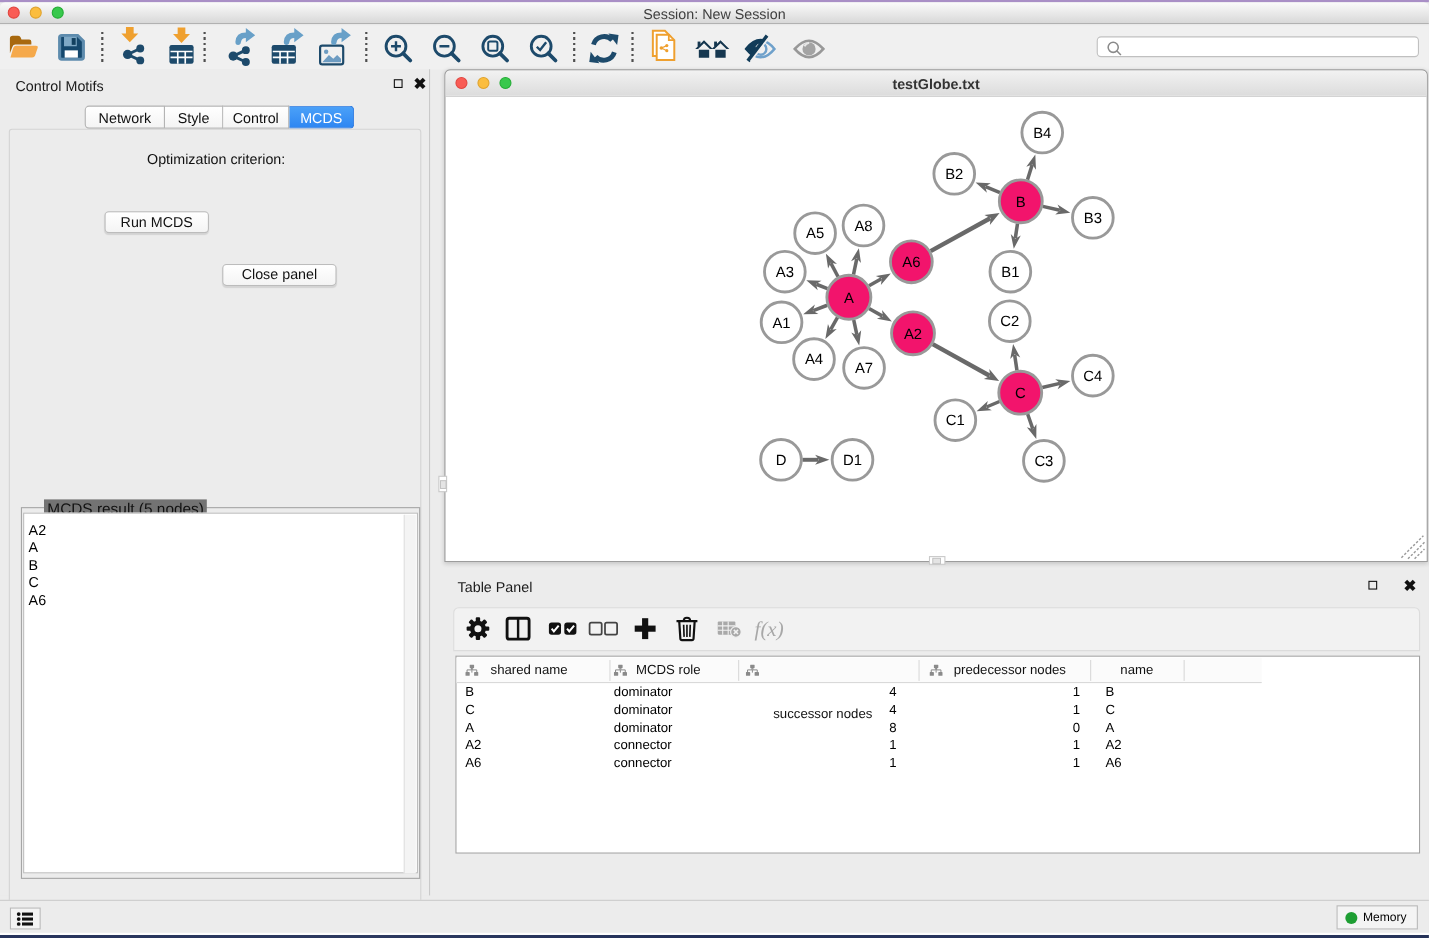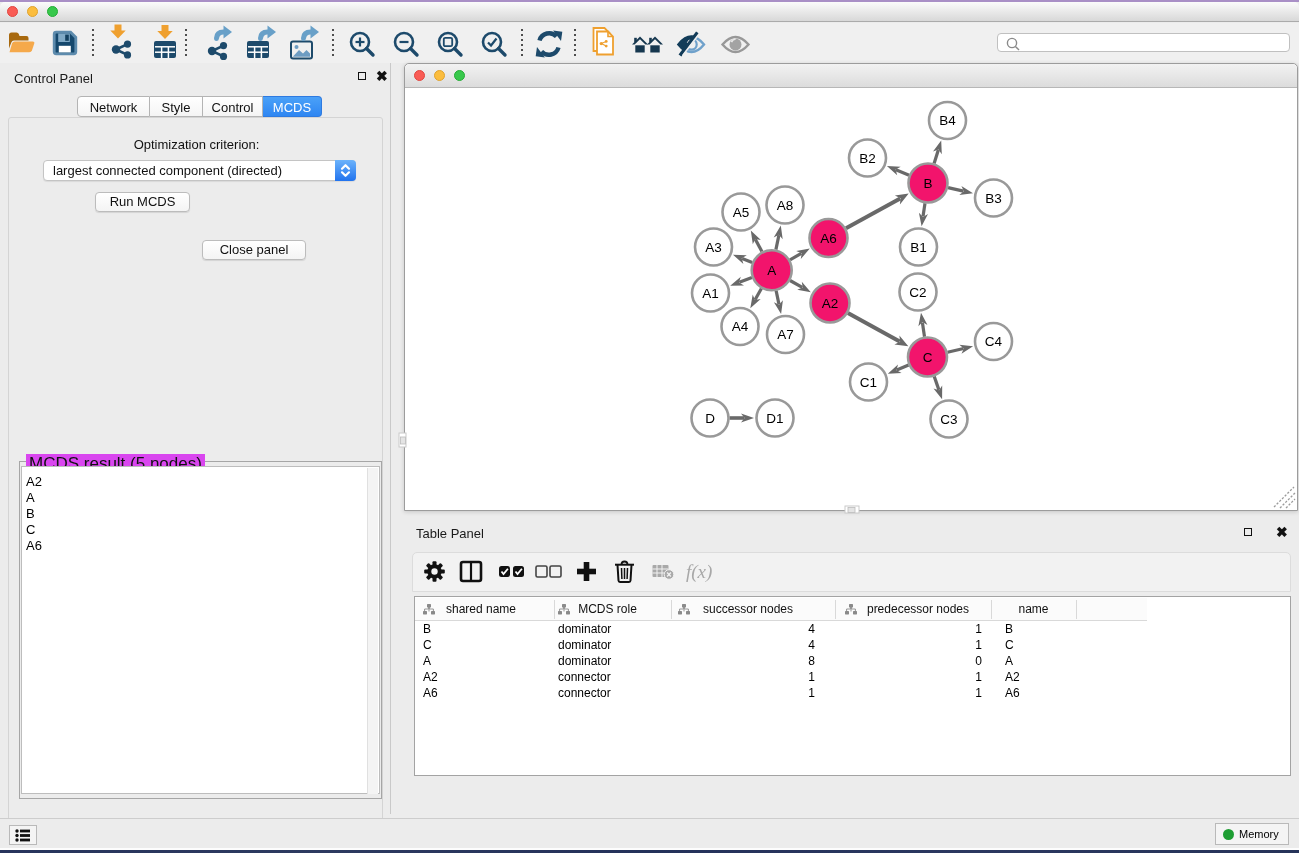"Session: New Session" div.t { html: none -> <div>Session: New Session</div> }
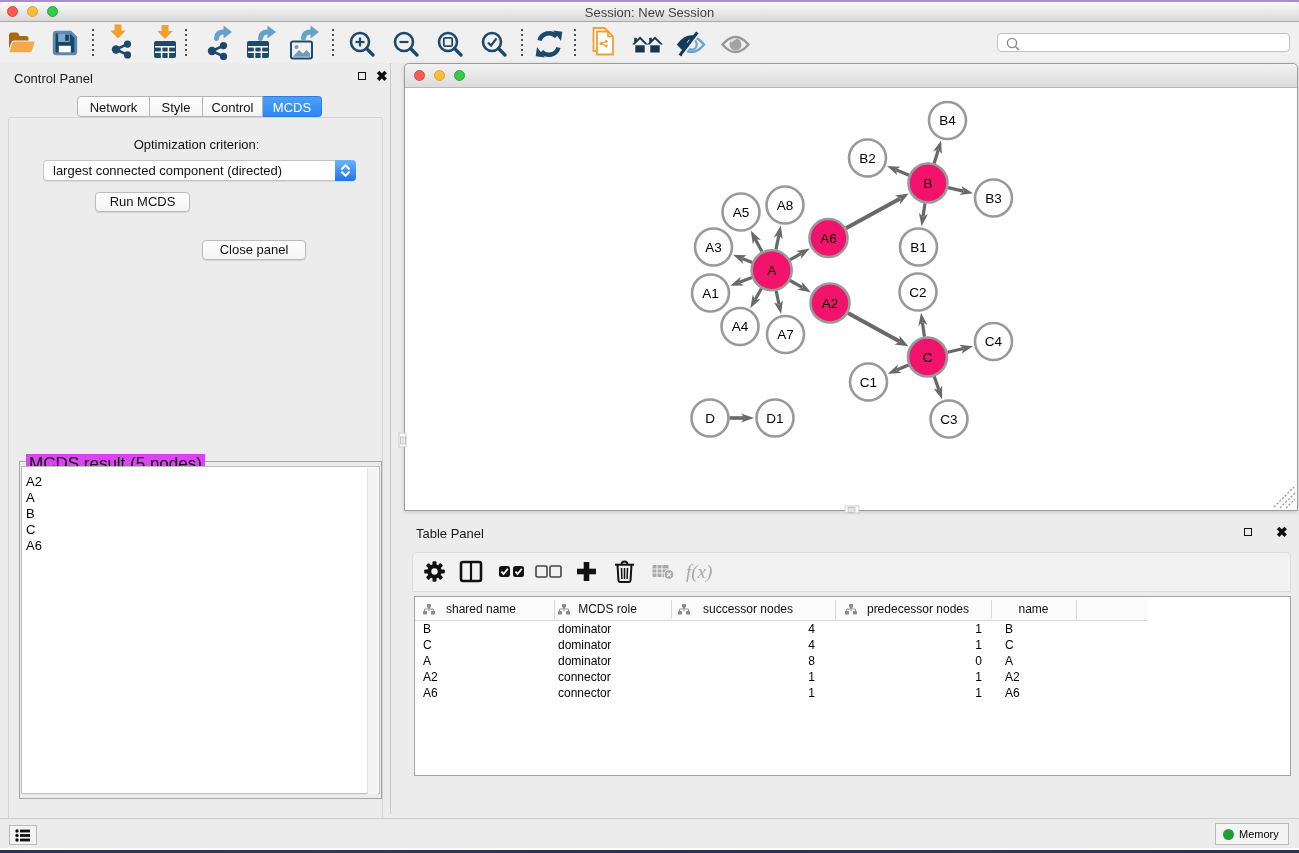"Control Panel" div.hdr { text: Panel -> Motifs }
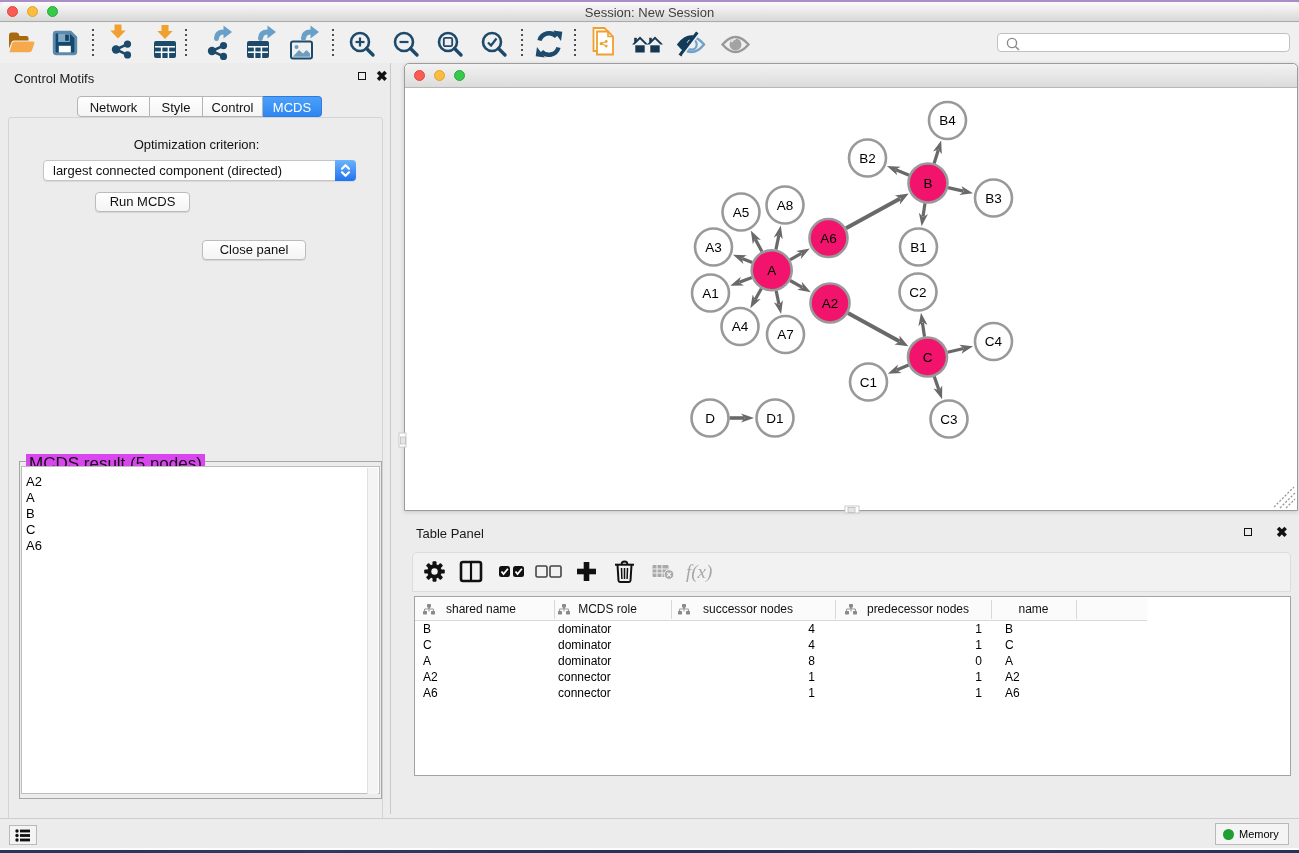"testGlobe.txt" div.t { html: none -> <div>testGlobe.txt</div> }
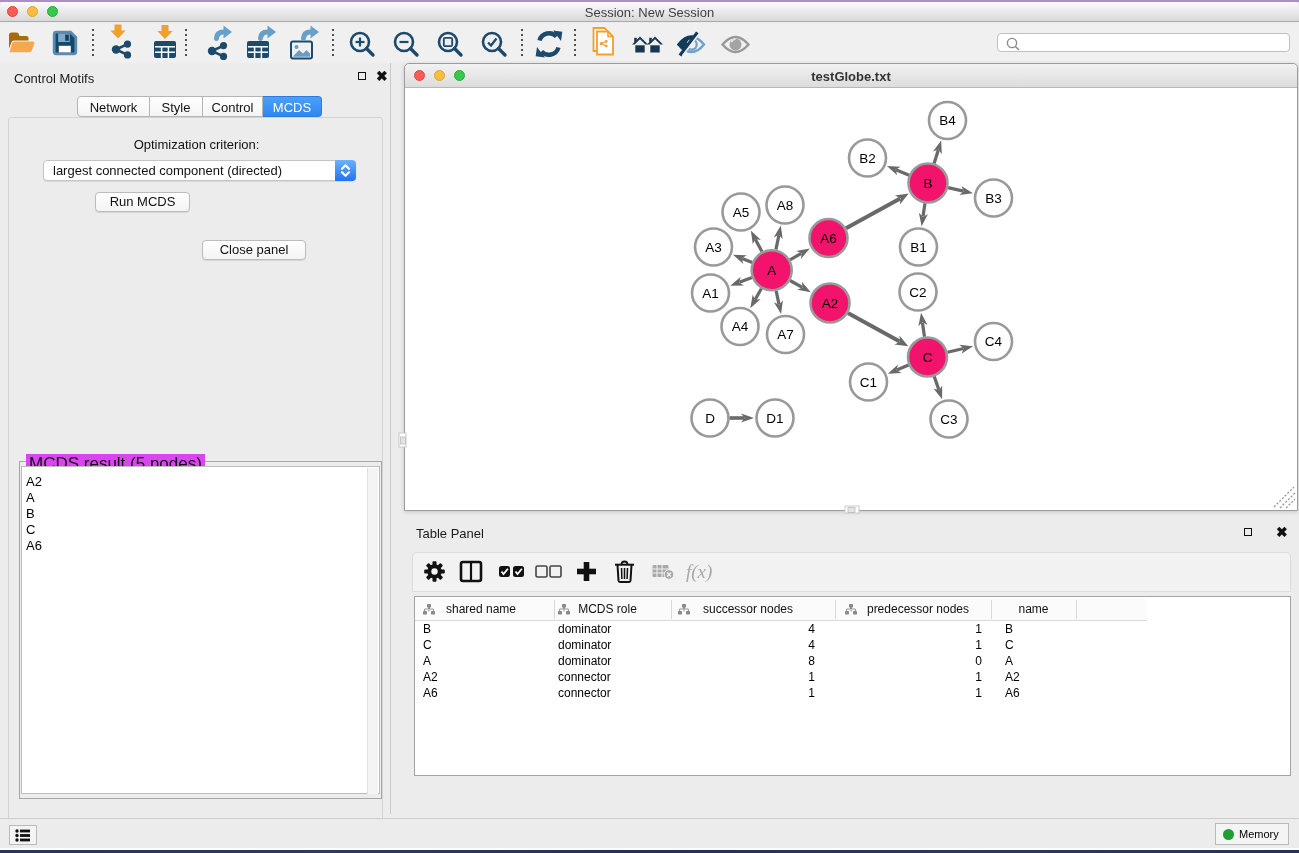"largest connected component (directed)" div { html: <div>largest connected component (directed) <div><svg> <path></path> <path></path> </svg></div> </div> -> none }
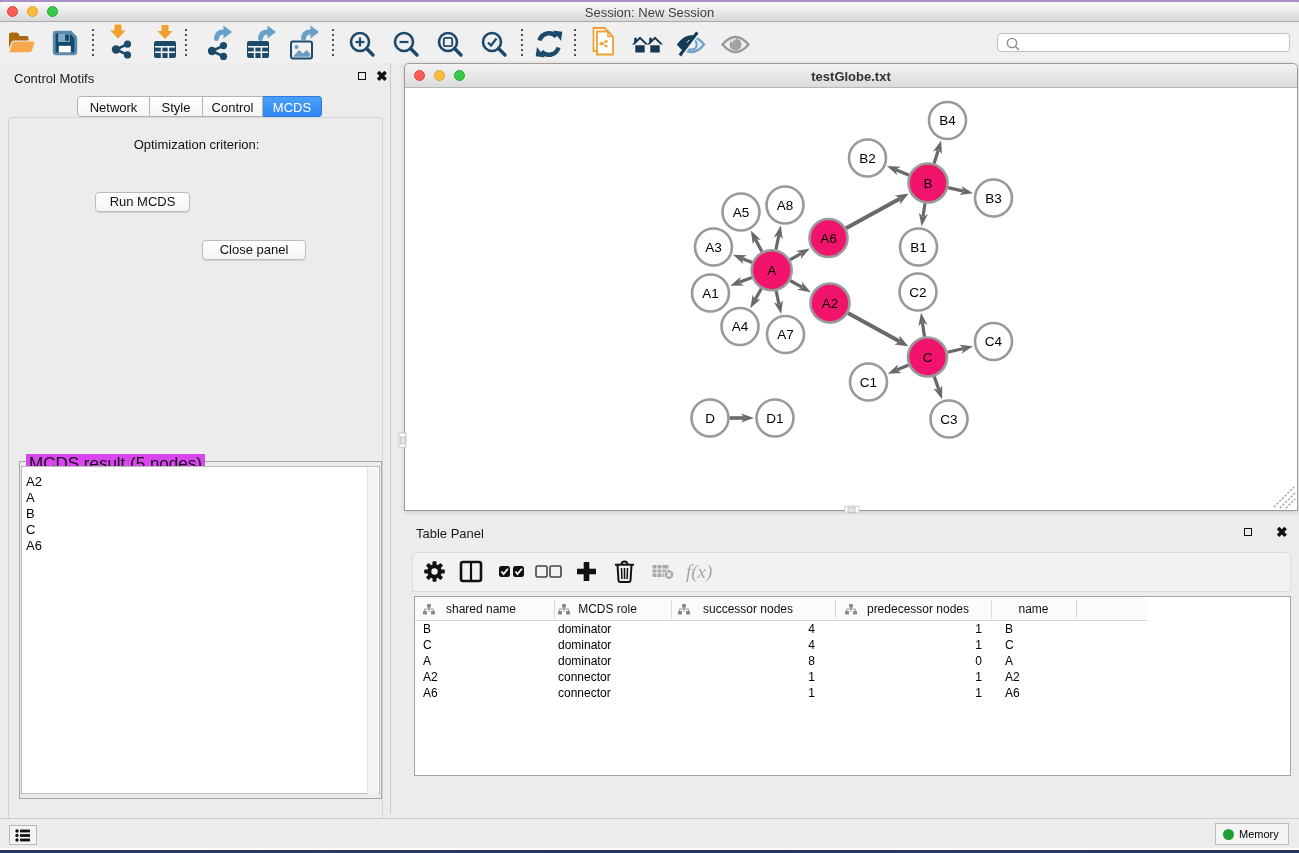"MCDS result (5 nodes)" #fieldset .legend { background: #d946ef -> #737373; font-size: 17px -> 14px; left: 6px -> 20px }
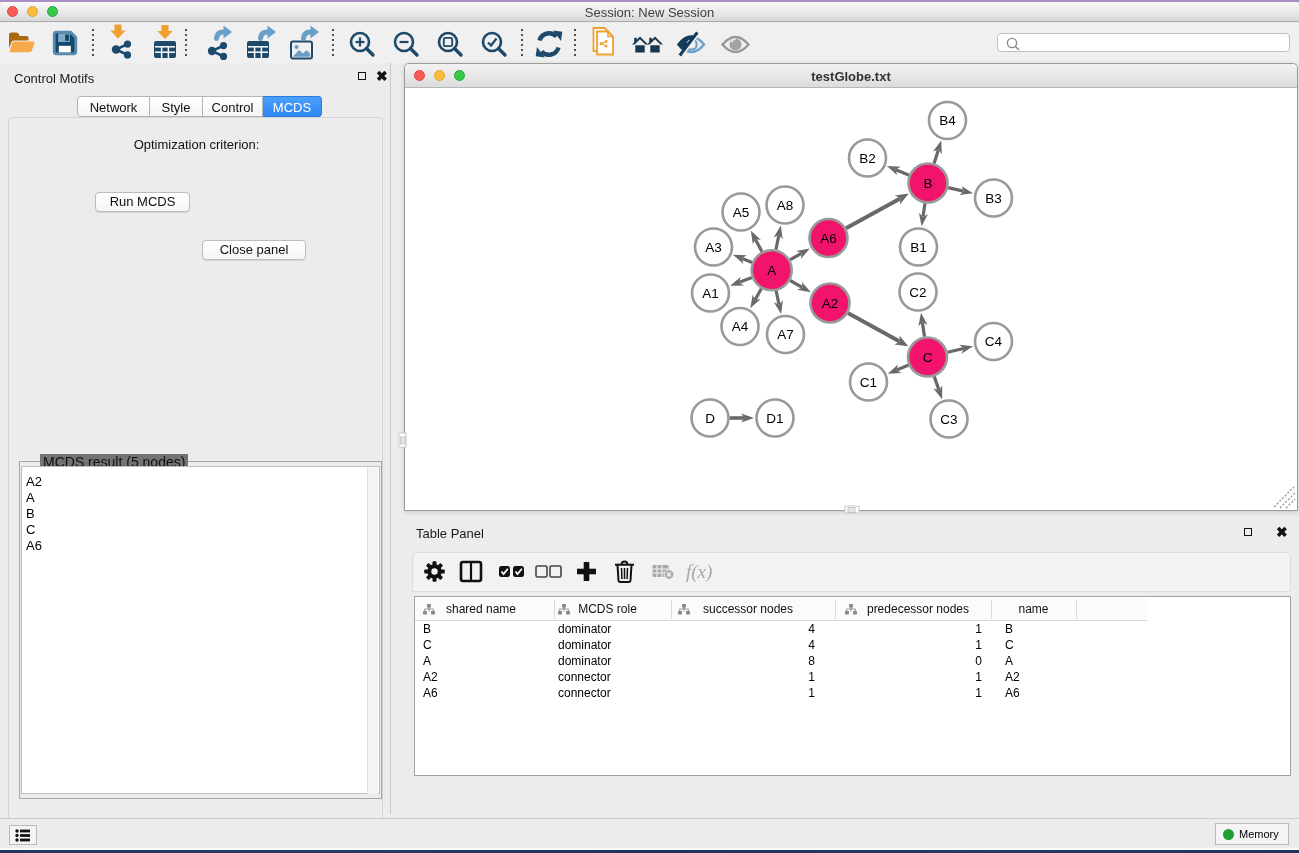"successor nodes" div.th { margin-top: none -> 40px }
